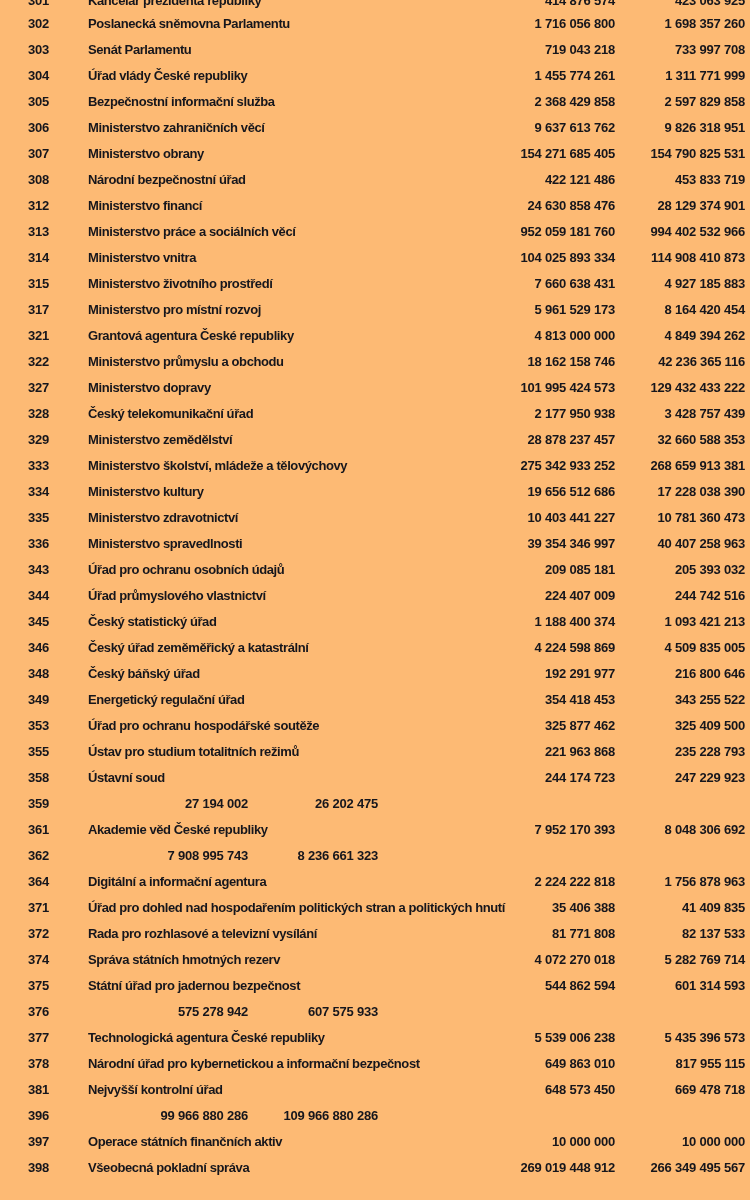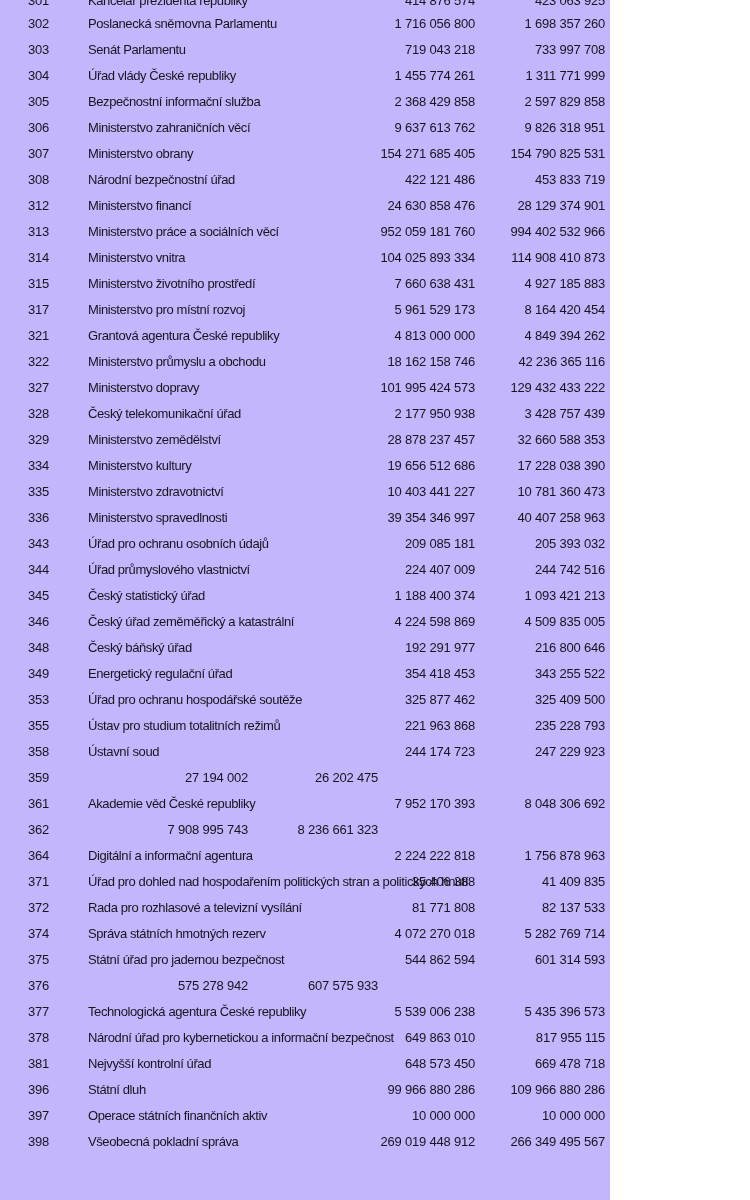"301" .page { background: #c4b5fd -> #fdba74; font-weight: 400 -> 700; width: 610px -> 750px }
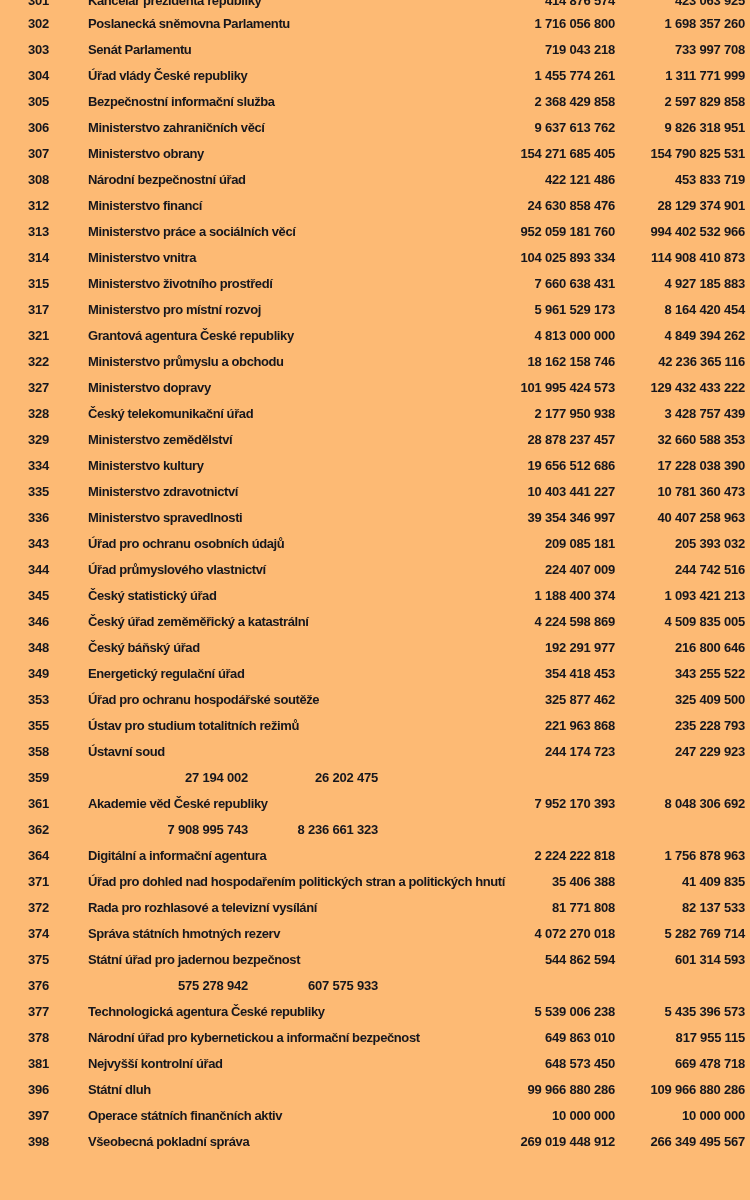"333" div.row { html: none -> <div> <div>333</div> <div>Ministerstvo školství, mládeže a tělovýchovy</div> <div>275 342 933 252</div> <div>268 659 913 381</div> </div> }
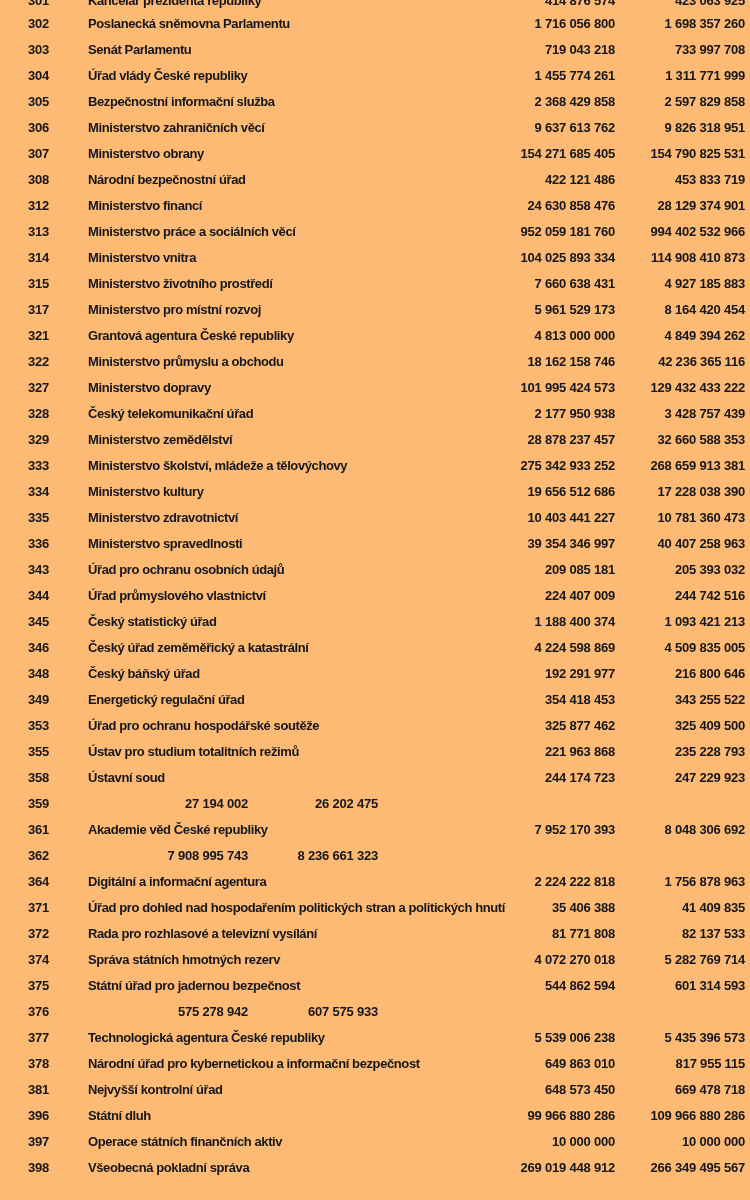"Státní dluh" div.c-name { html: <div>Státní dluh</div> -> none }
